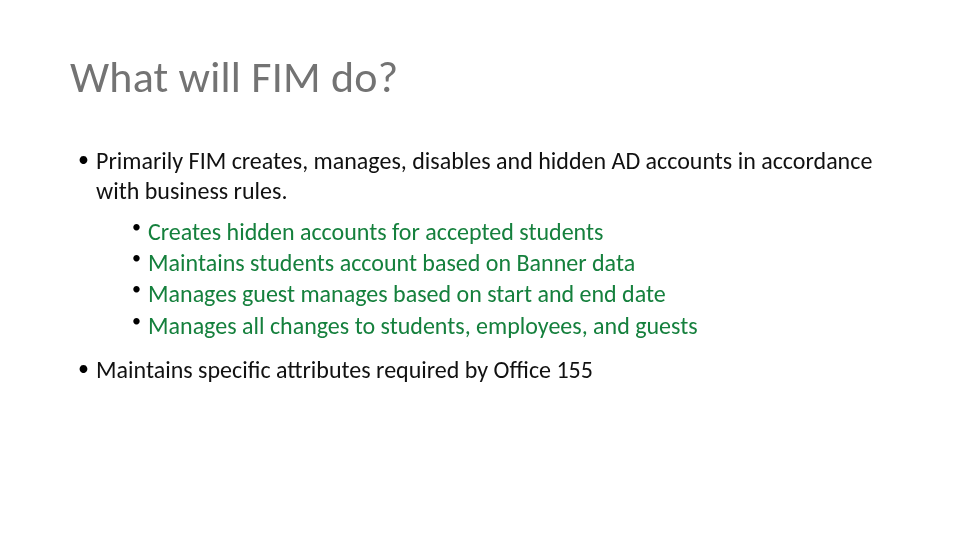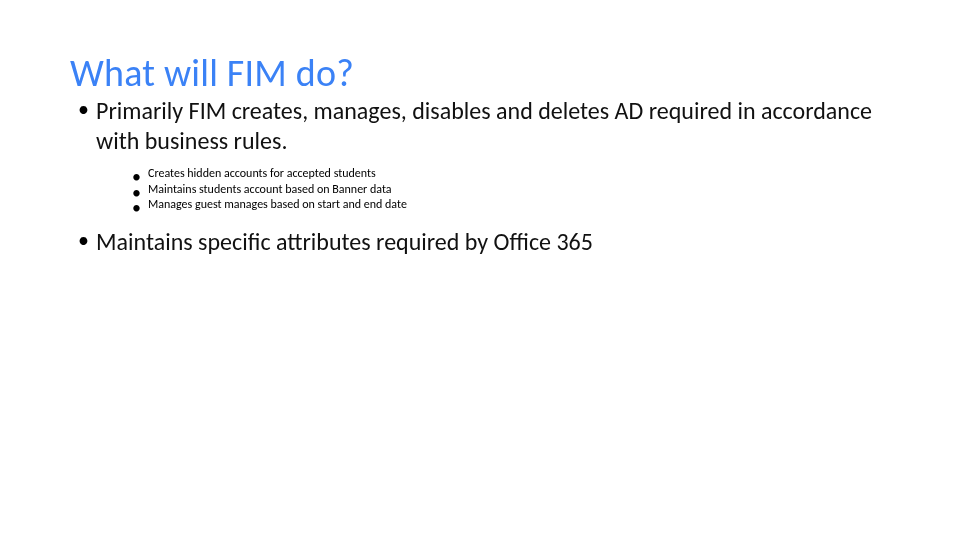"What will FIM do?" .slide-title { color: #3b82f6 -> #737373; font-size: 38px -> 44px; margin-bottom: none -> 42px }
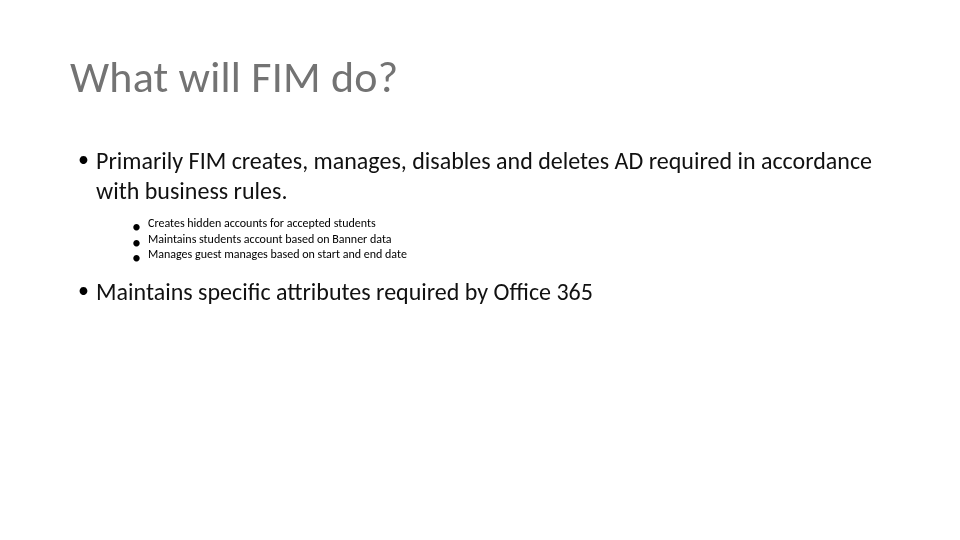"Primarily FIM creates, manages, disables" span { text: deletes AD required -> hidden AD accounts }
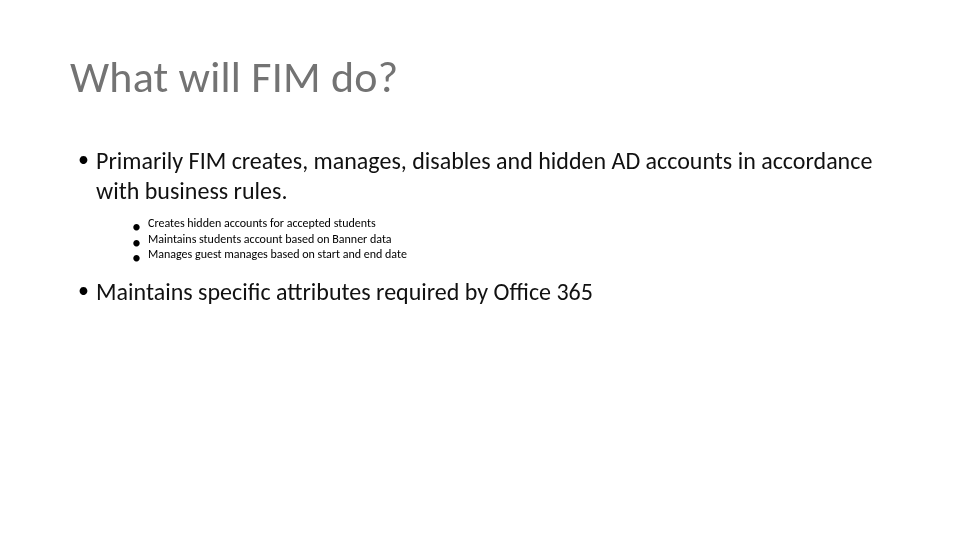"Creates hidden accounts for accepted" ul.sub-list > li { color: #000000 -> #15803d; font-size: 12px -> 24px }
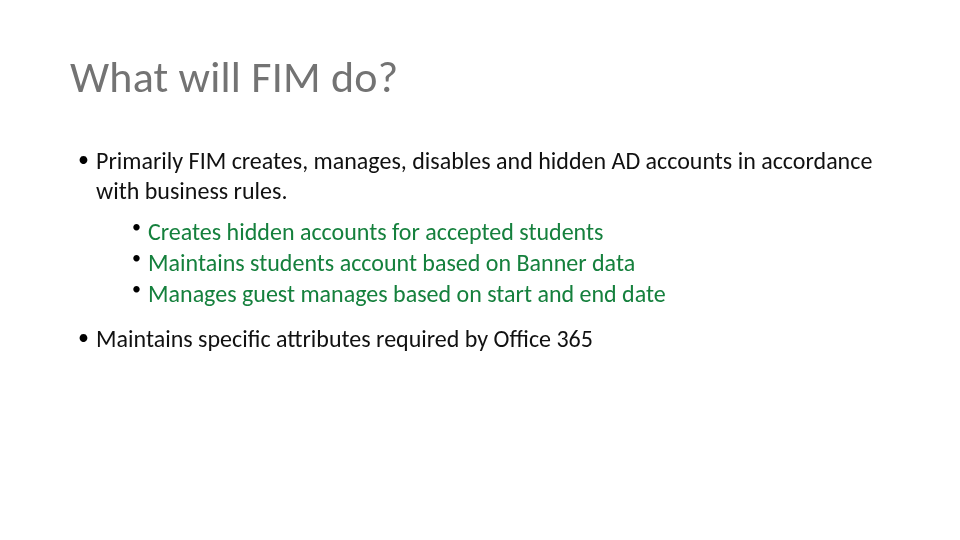"Manages all changes to students," li { html: none -> <li>Manages all changes to students, employees, and guests</li> }
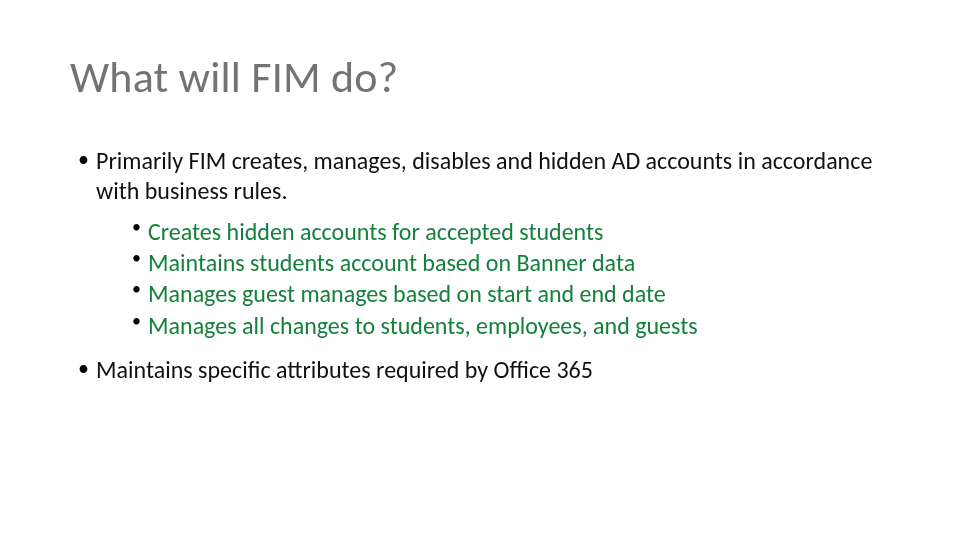"Maintains specific attributes required" span { text: 365 -> 155 }
